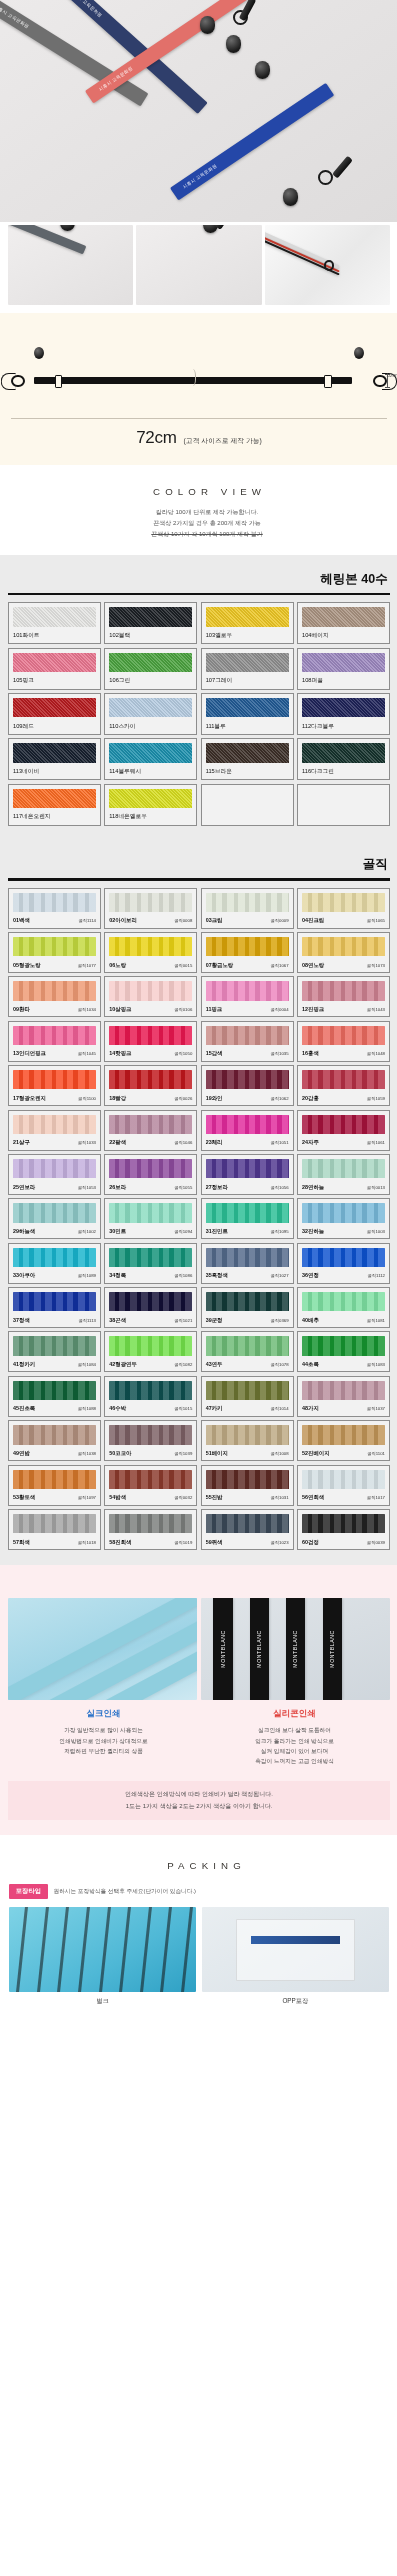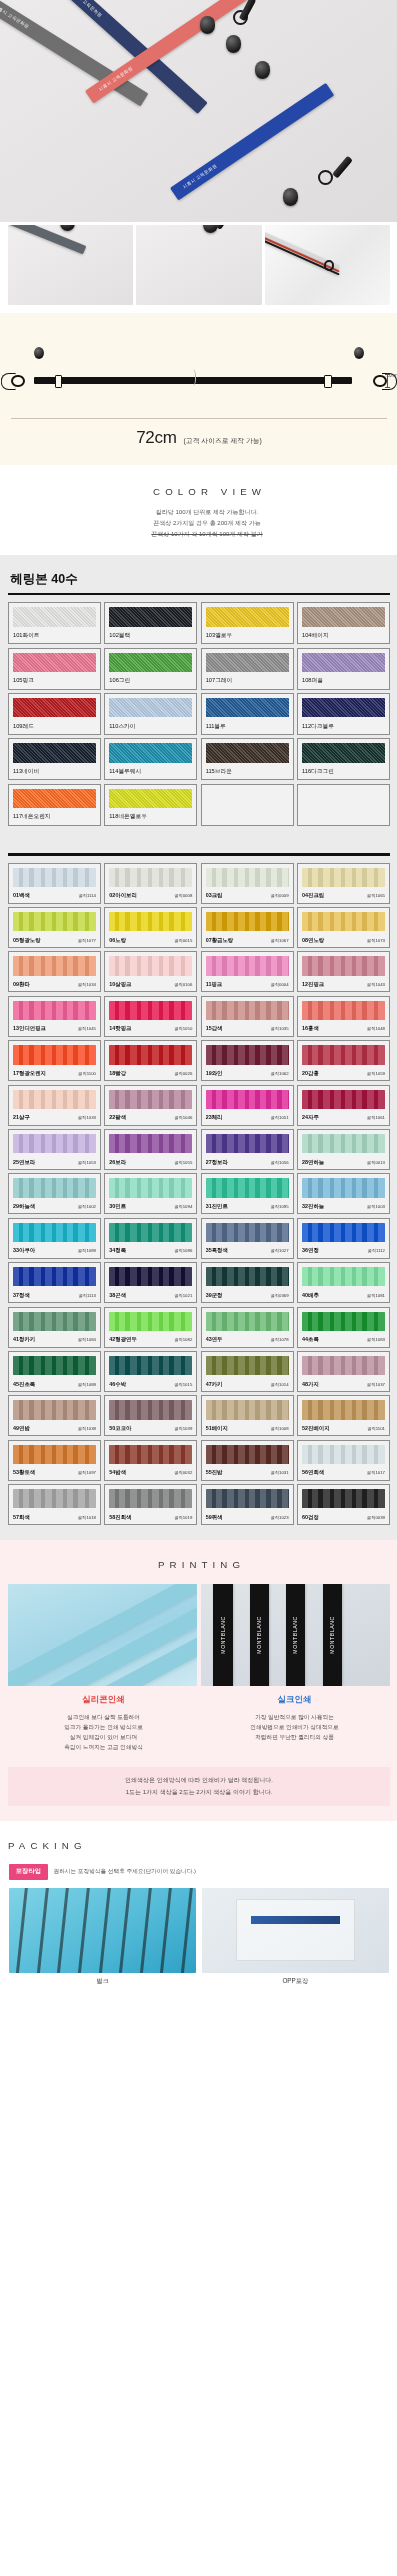"헤링본 40수" .sw-head { text-align: none -> right }
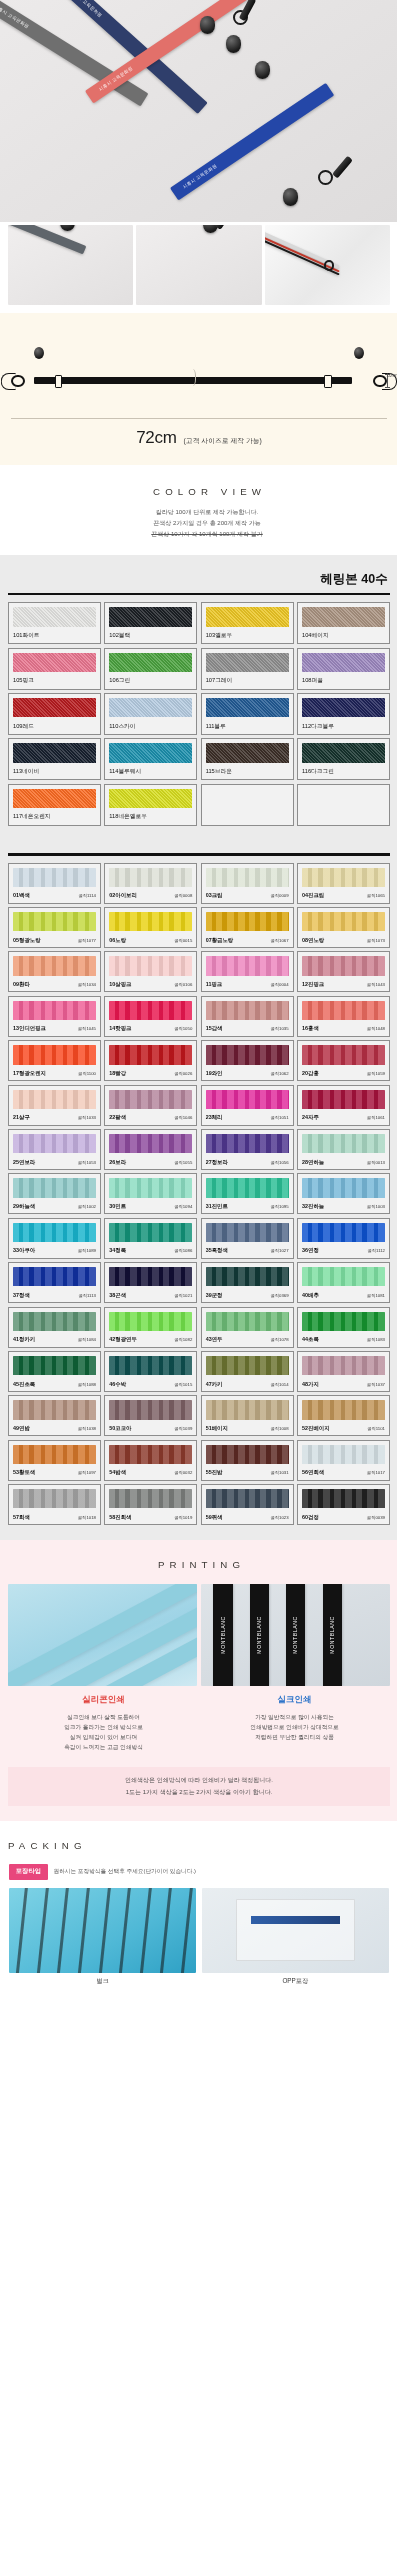"골직" div.sw-head { html: none -> <div>골직</div> }
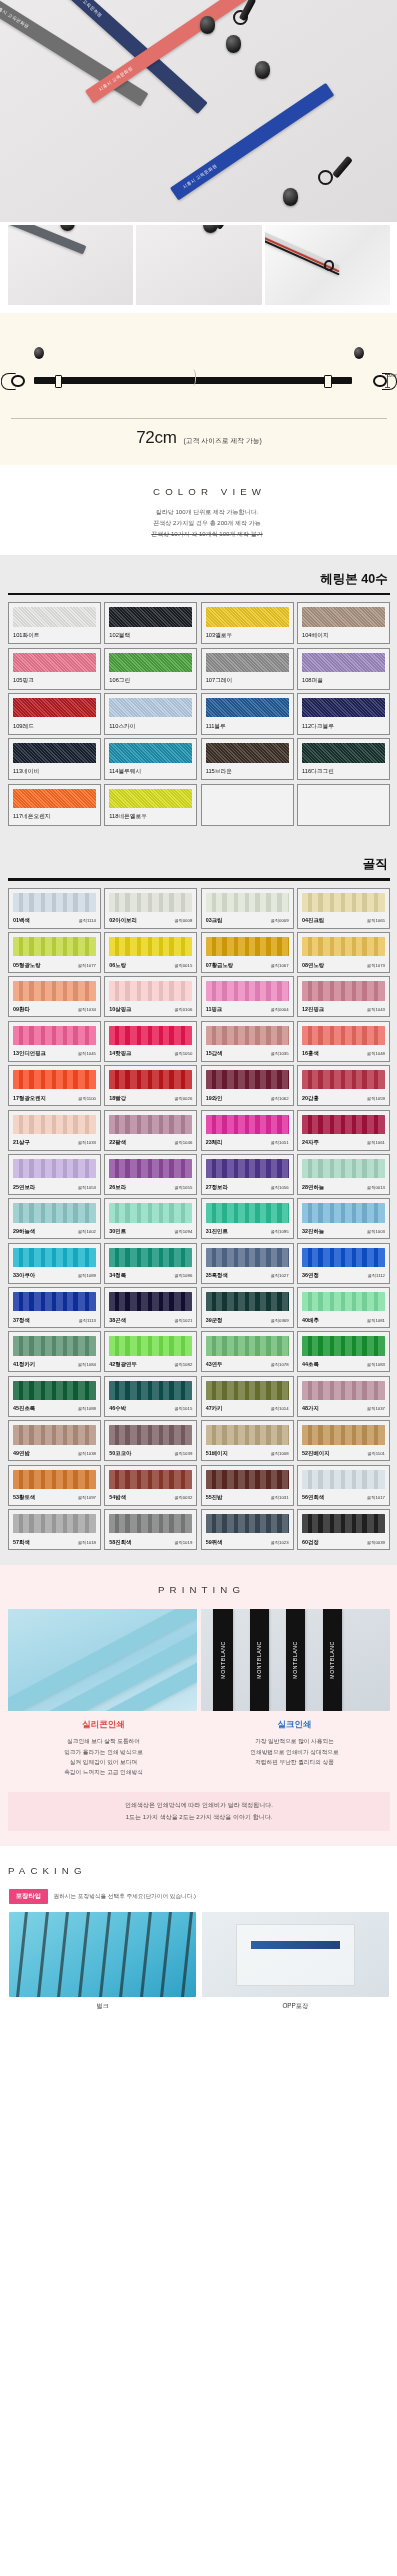"PRINTING" div.print-title { html: <div>PRINTING</div> -> none }
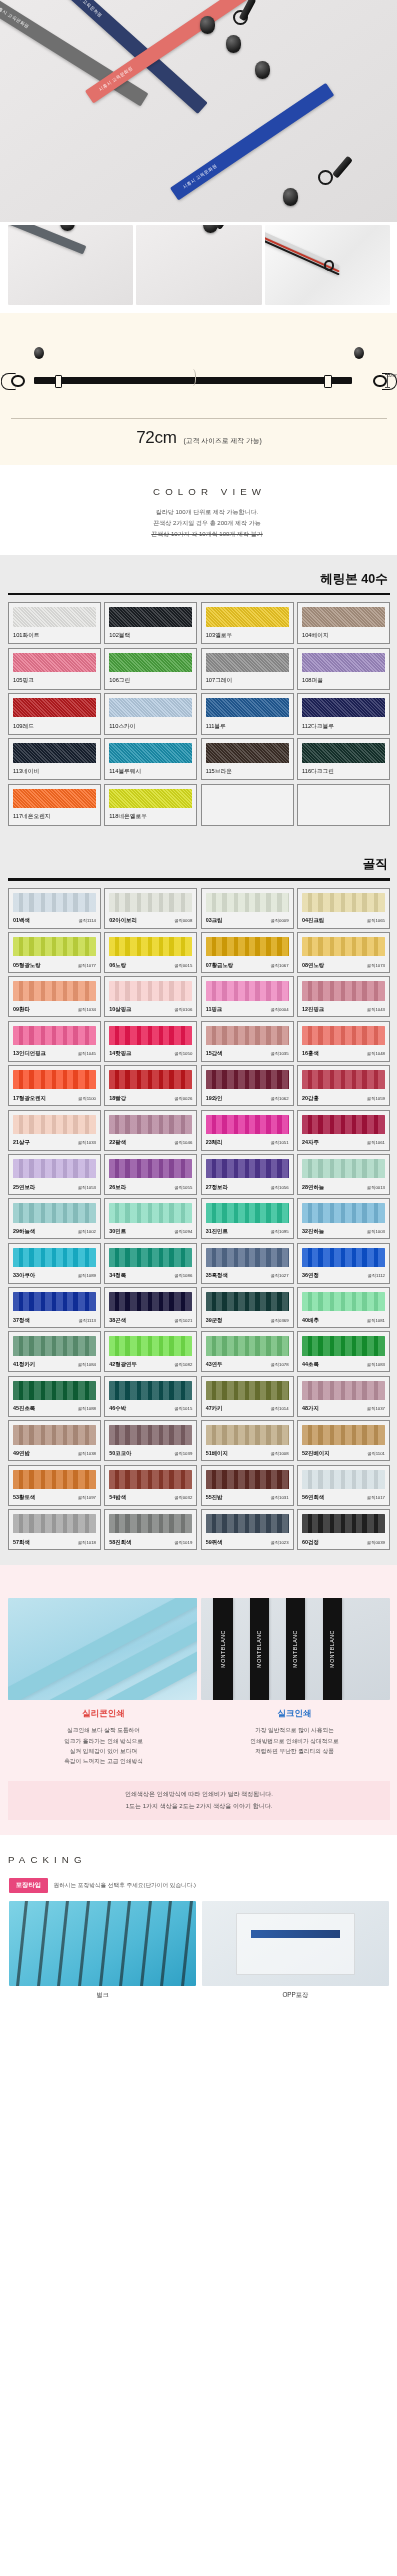"실리콘인쇄" div { order: before "실크인쇄" -> after "실크인쇄" }
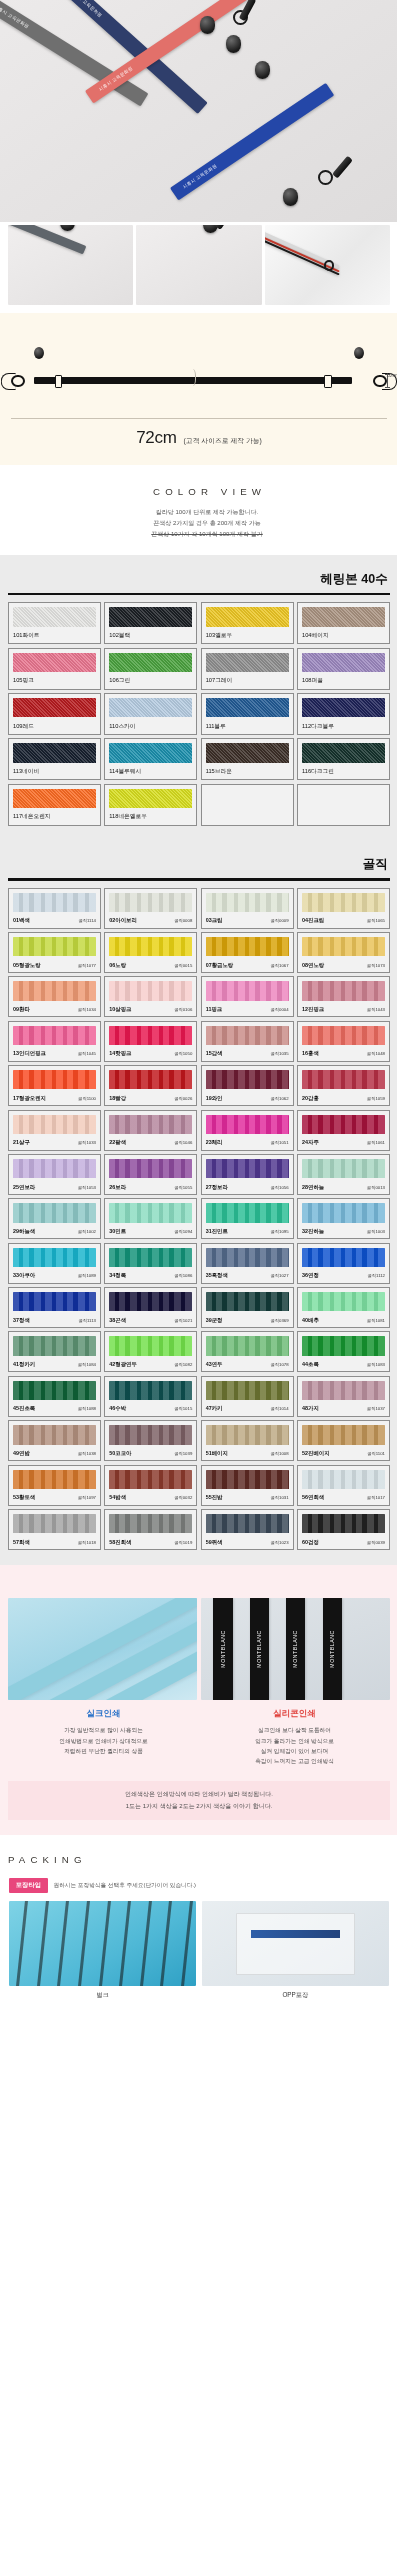"PACKING" .pack-title { margin-top: none -> 6px; padding-left: 8px -> 15px; text-align: left -> center }
